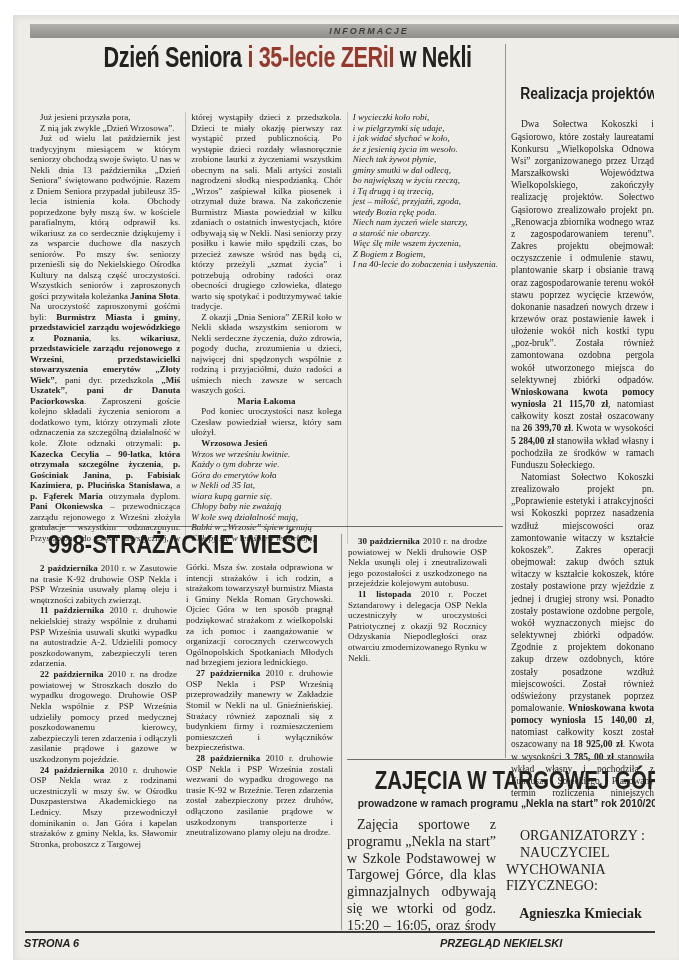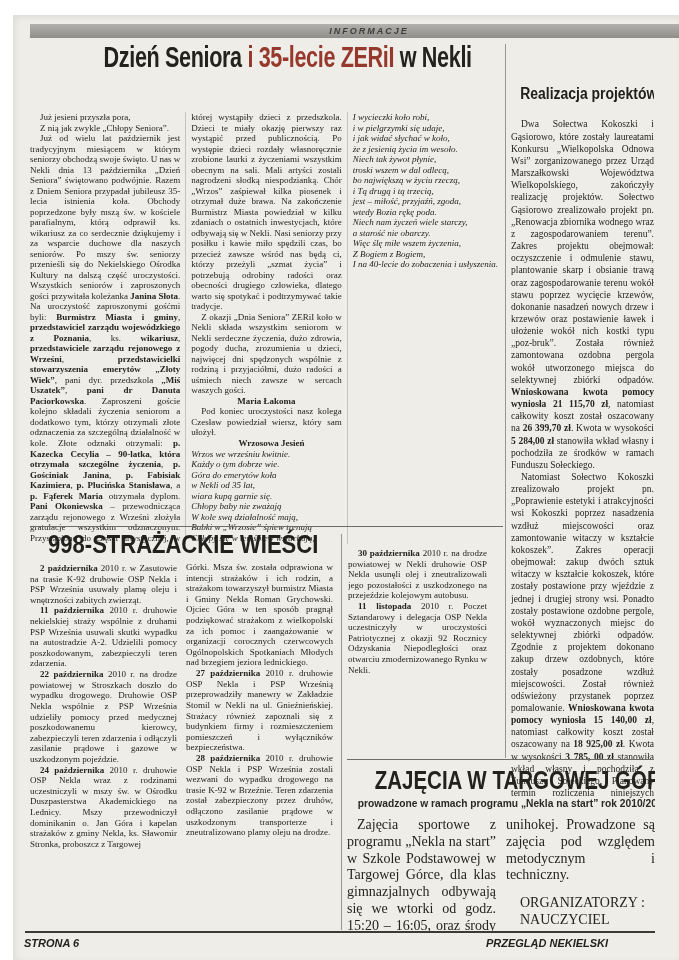"Z nią jak zwykle „Chłopy" p.para { text: Chłopy Seniora -> Dzień Wrzosowa }
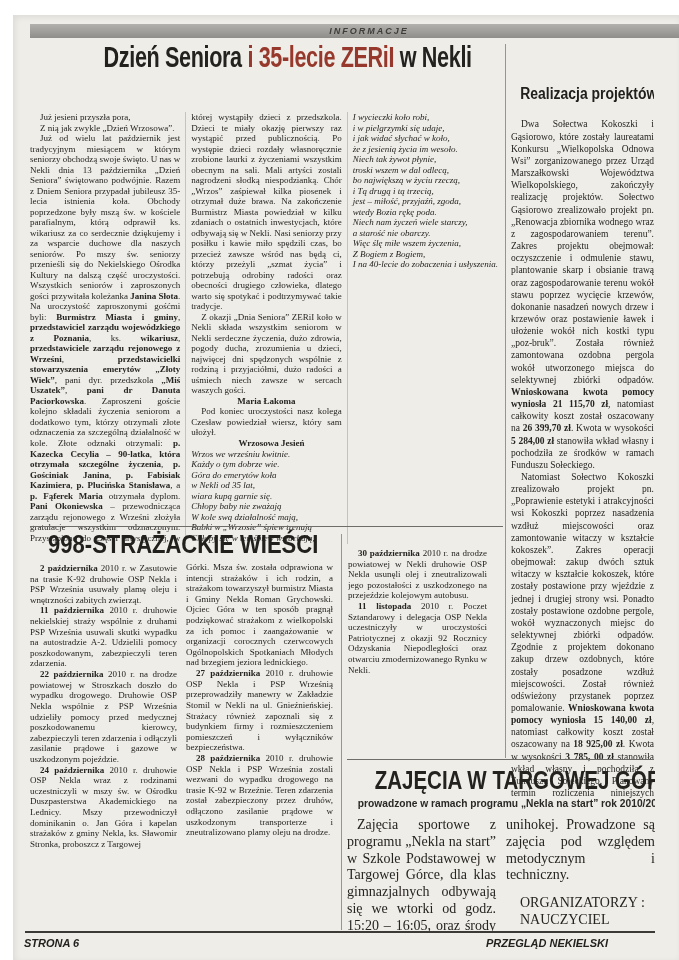"troski wszem w dal odlecą," p.para { text: troski wszem -> gminy smutki }
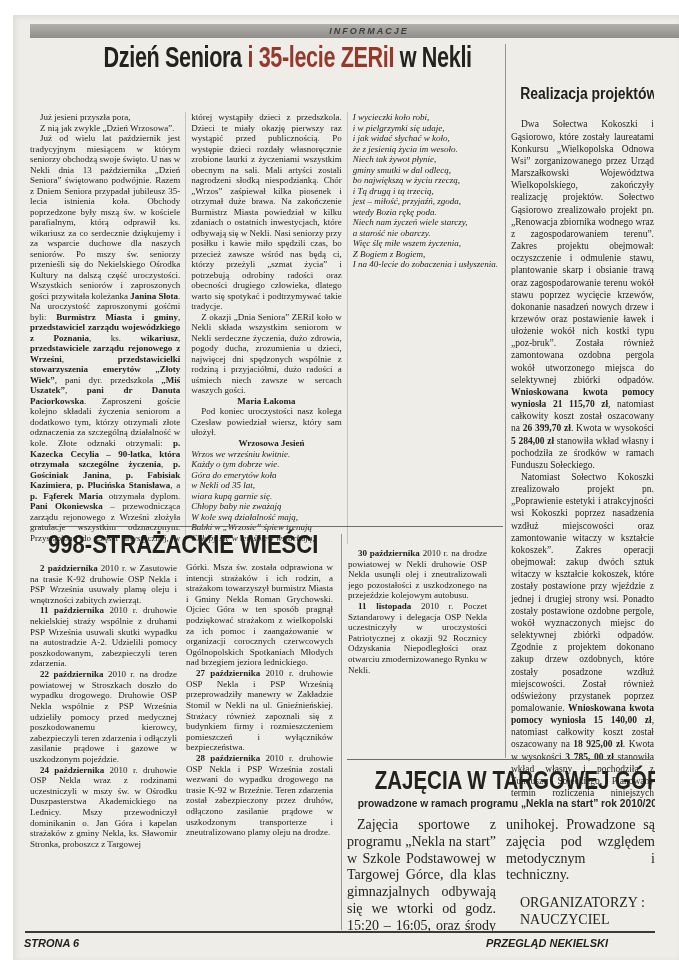"Wrzosowa Jesień" .para.poemtitle { text-align: center -> left }
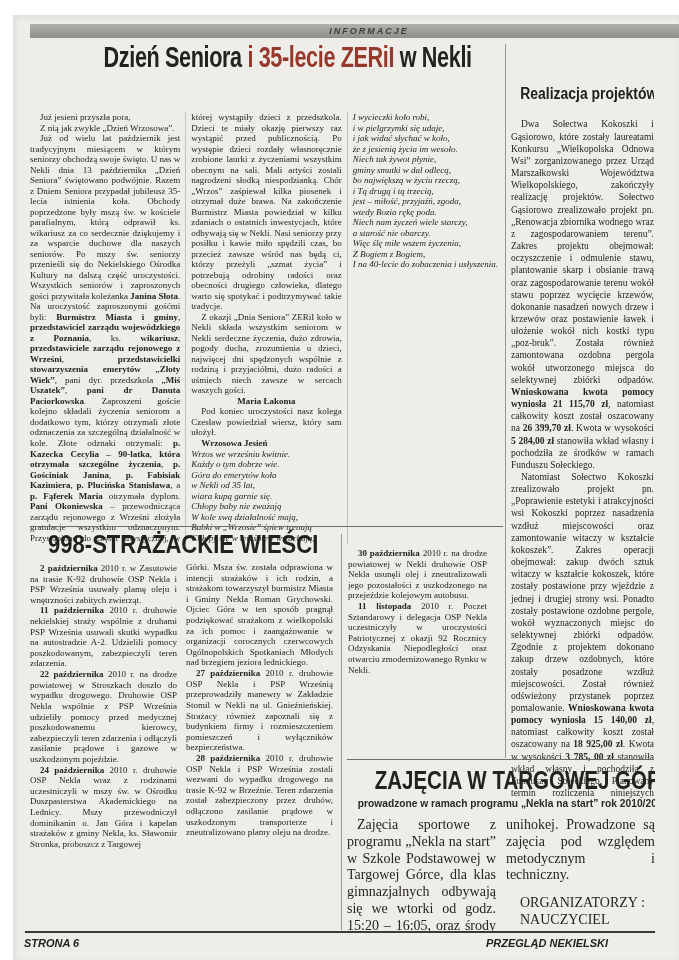"30 października 2010 r. na" .fire-col3 { top: 548px -> 536px }
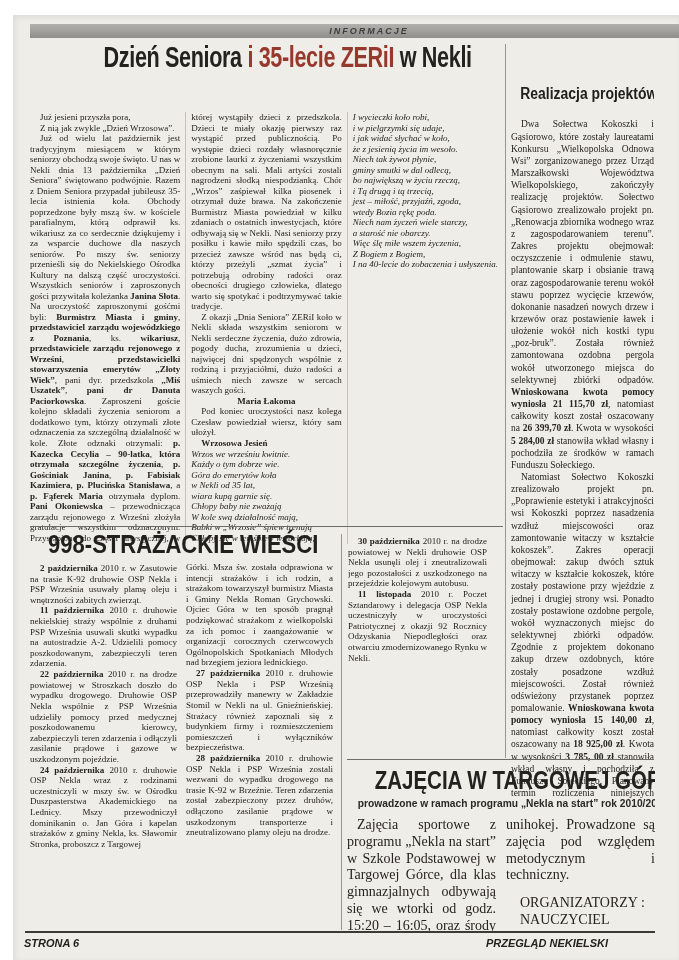"unihokej. Prowadzone są zajęcia pod" p.para { html: <p>unihokej. Prowadzone są zajęcia pod względem metodycznym i techniczny.</p> -> none }
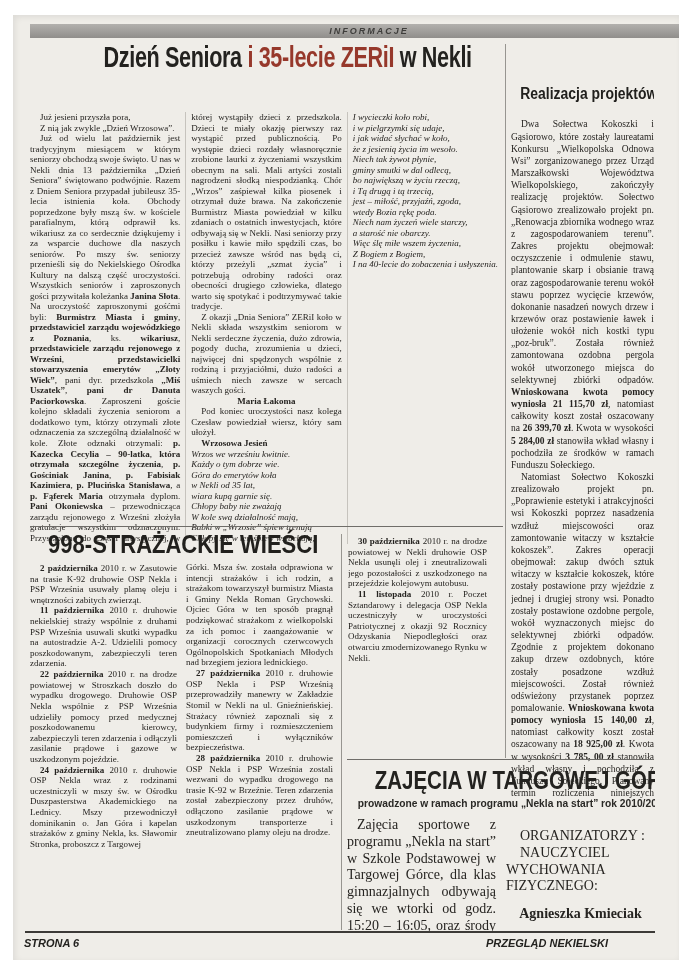"PRZEGLĄD NEKIELSKI" .footer-right { text-align: center -> left }
